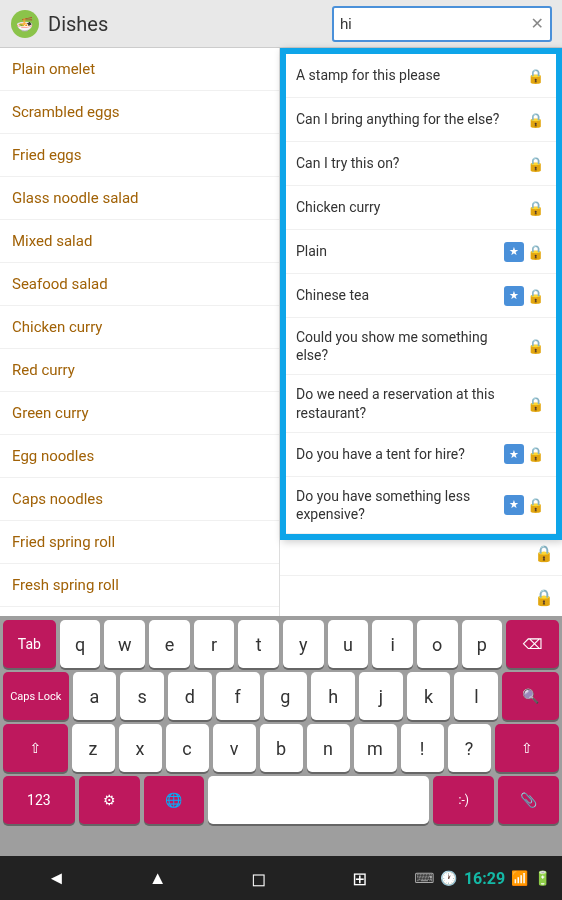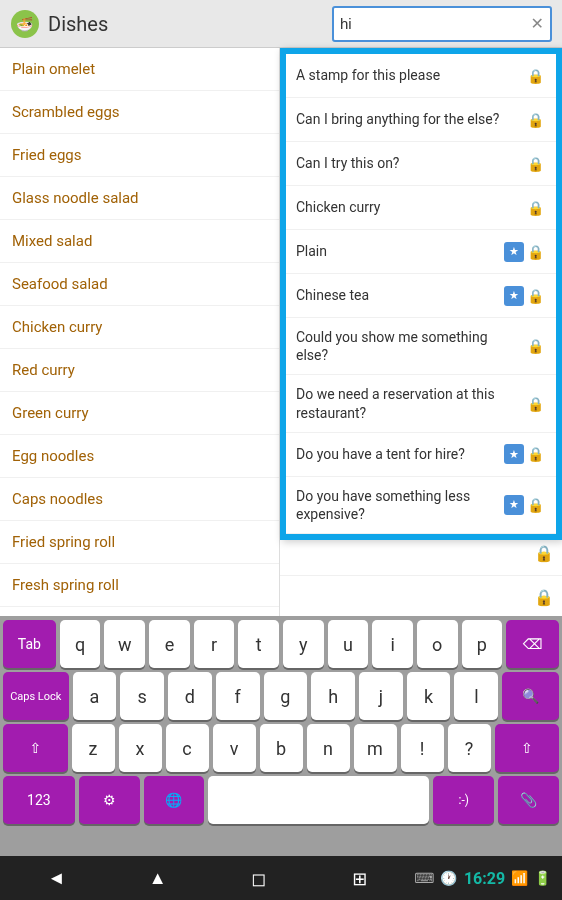"Tab" .key.dark { background: #a21caf -> #be185d }
